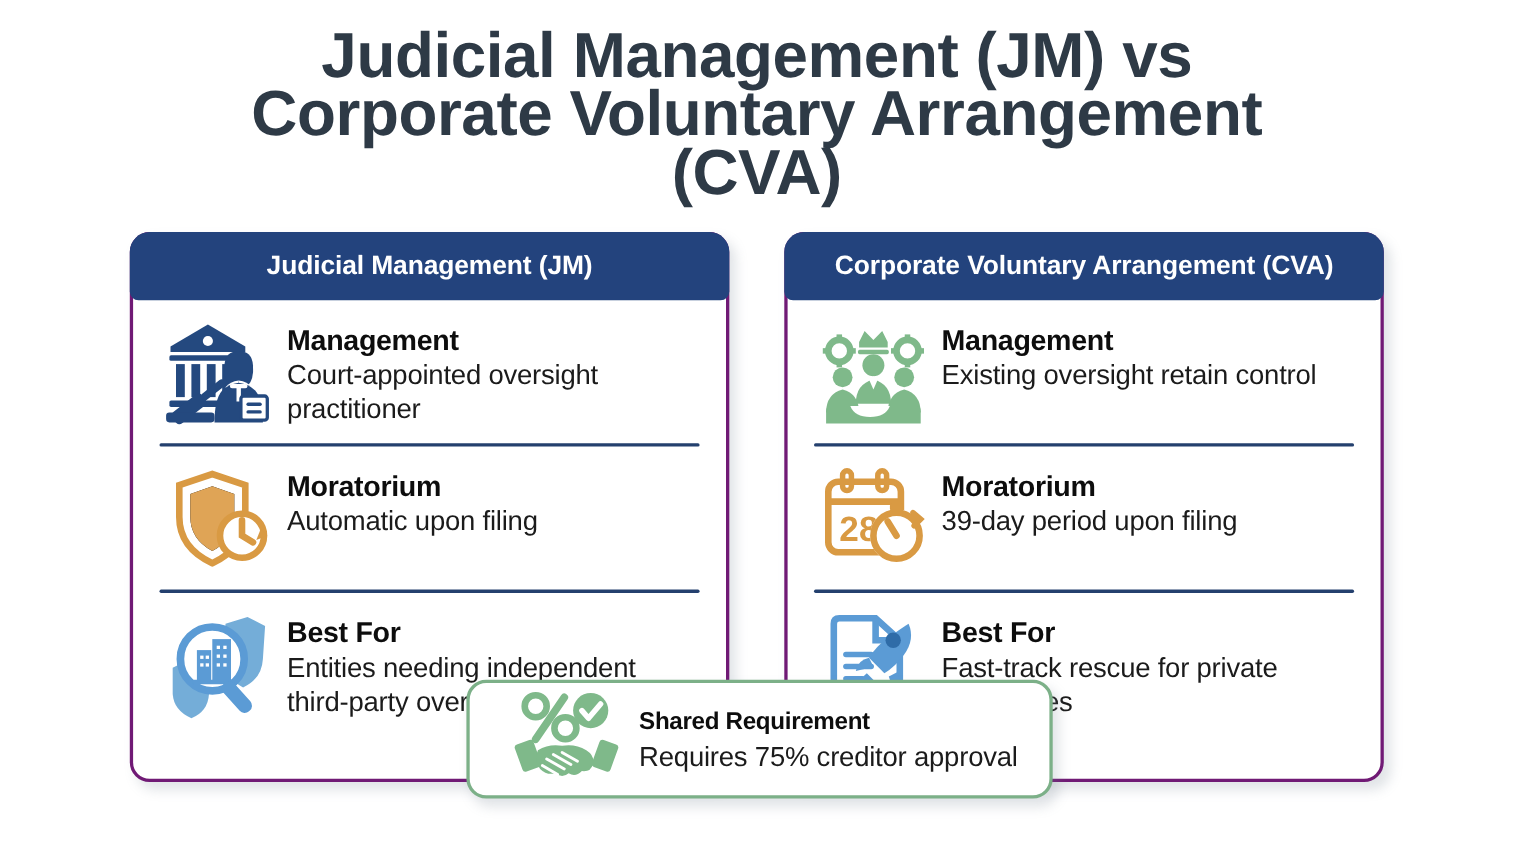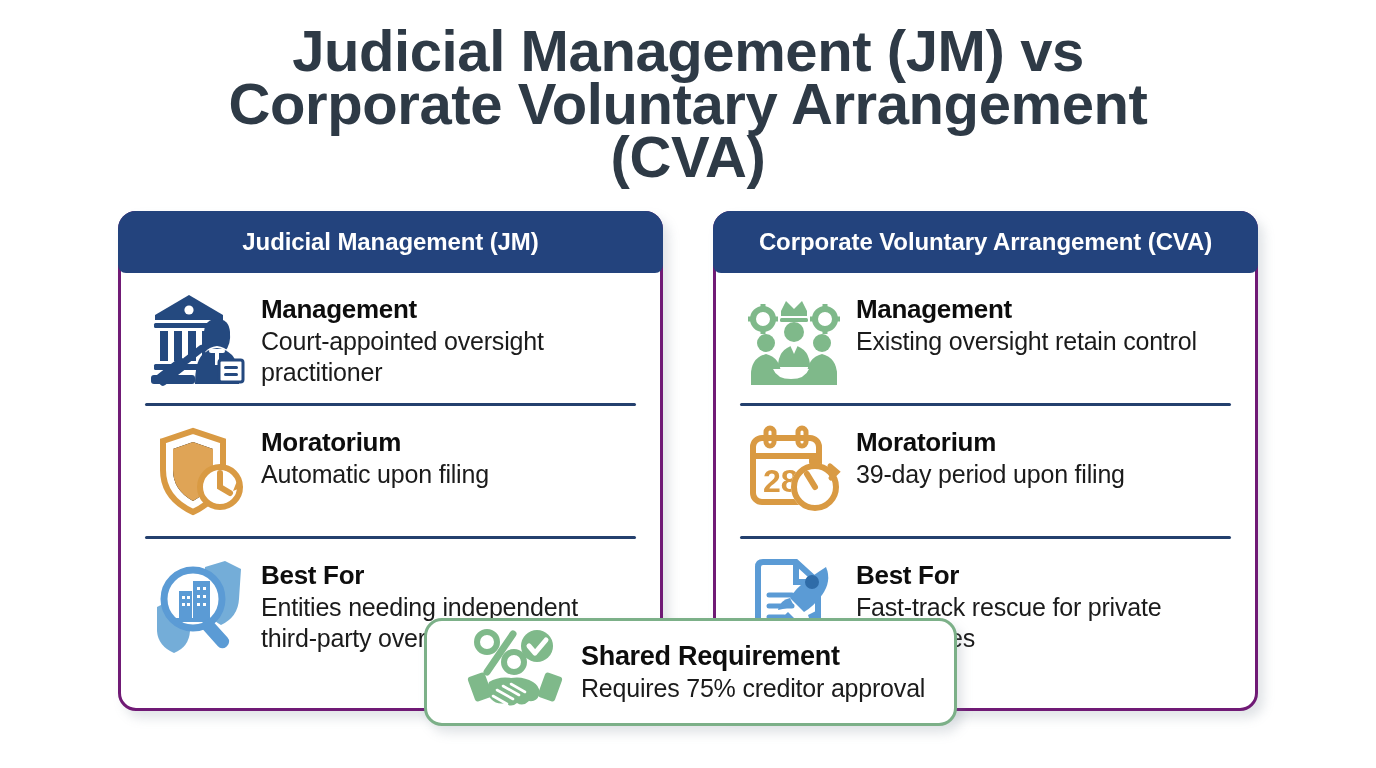"Shared Requirement" .shared-title { font-size: 27px -> 22px }
